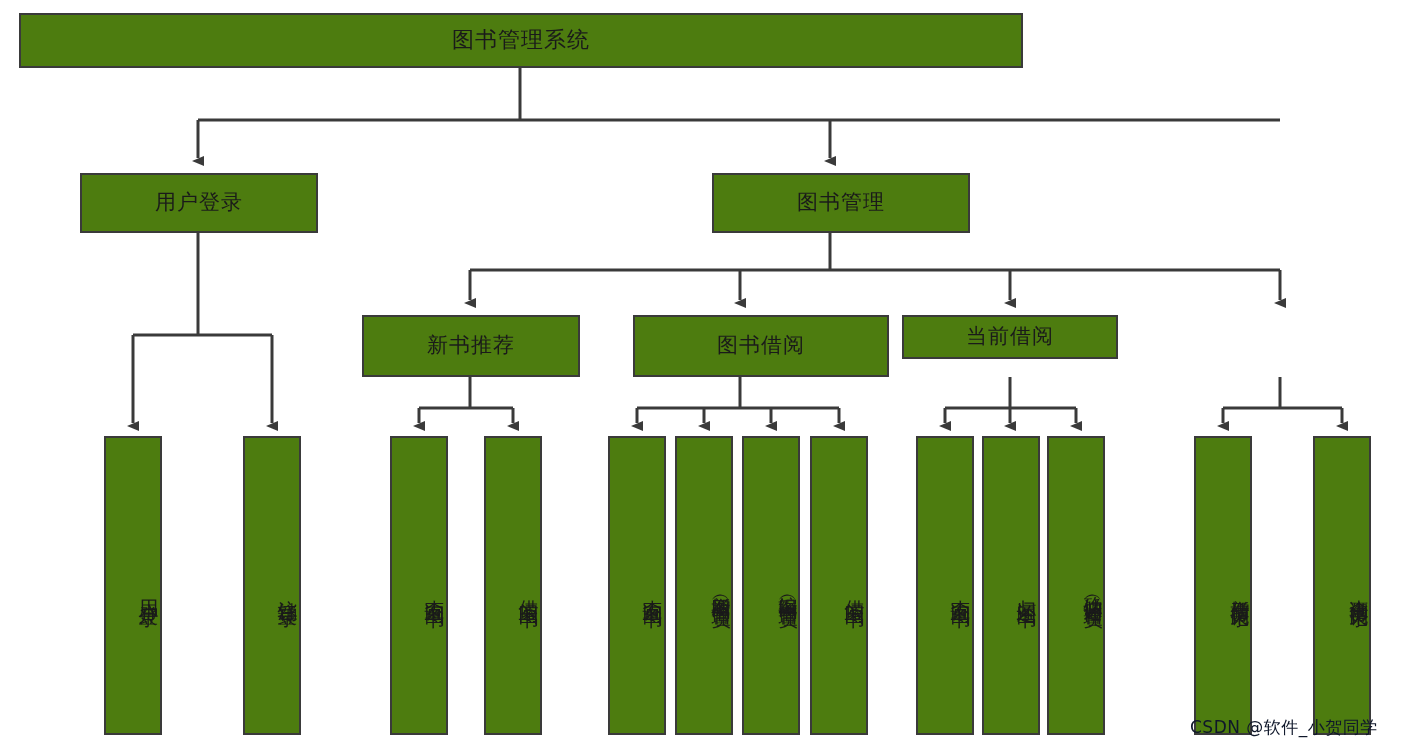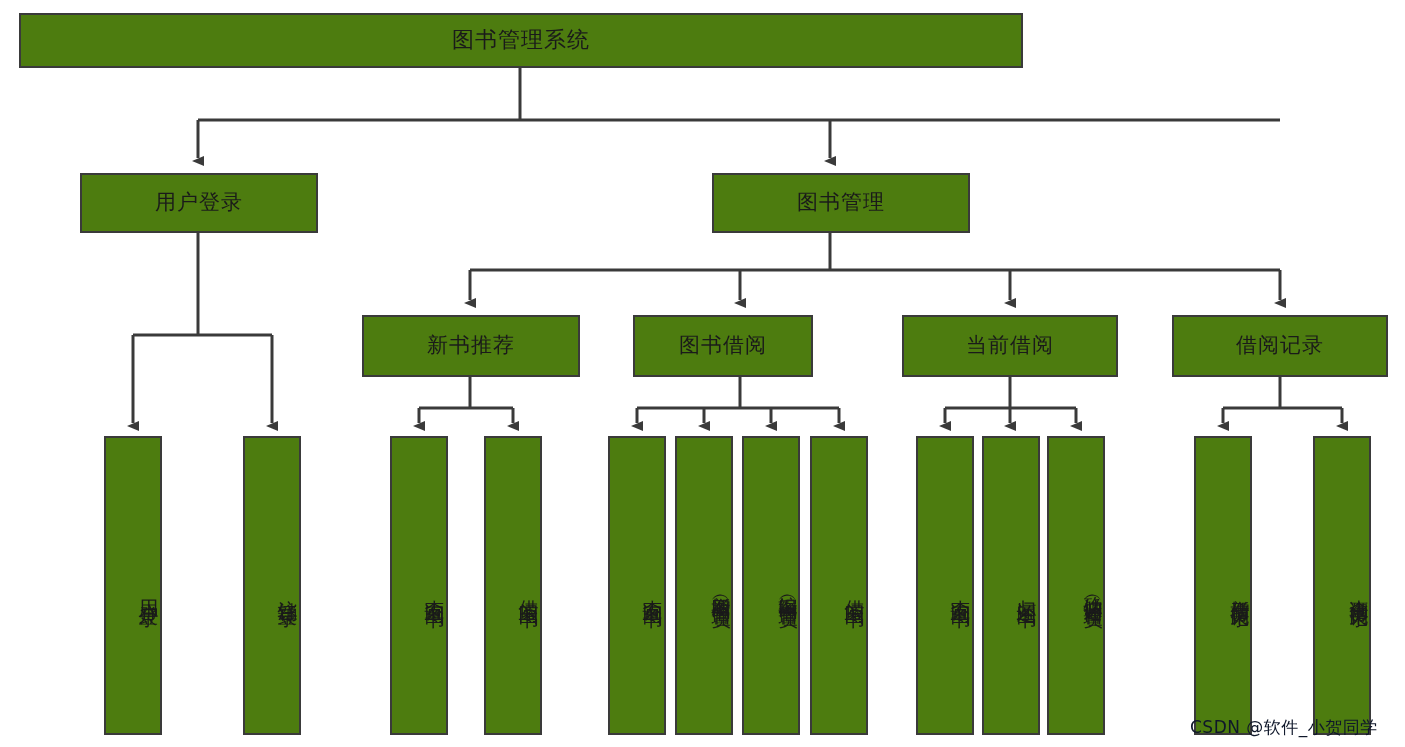"图书借阅" div.node { width: 180px -> 256px }
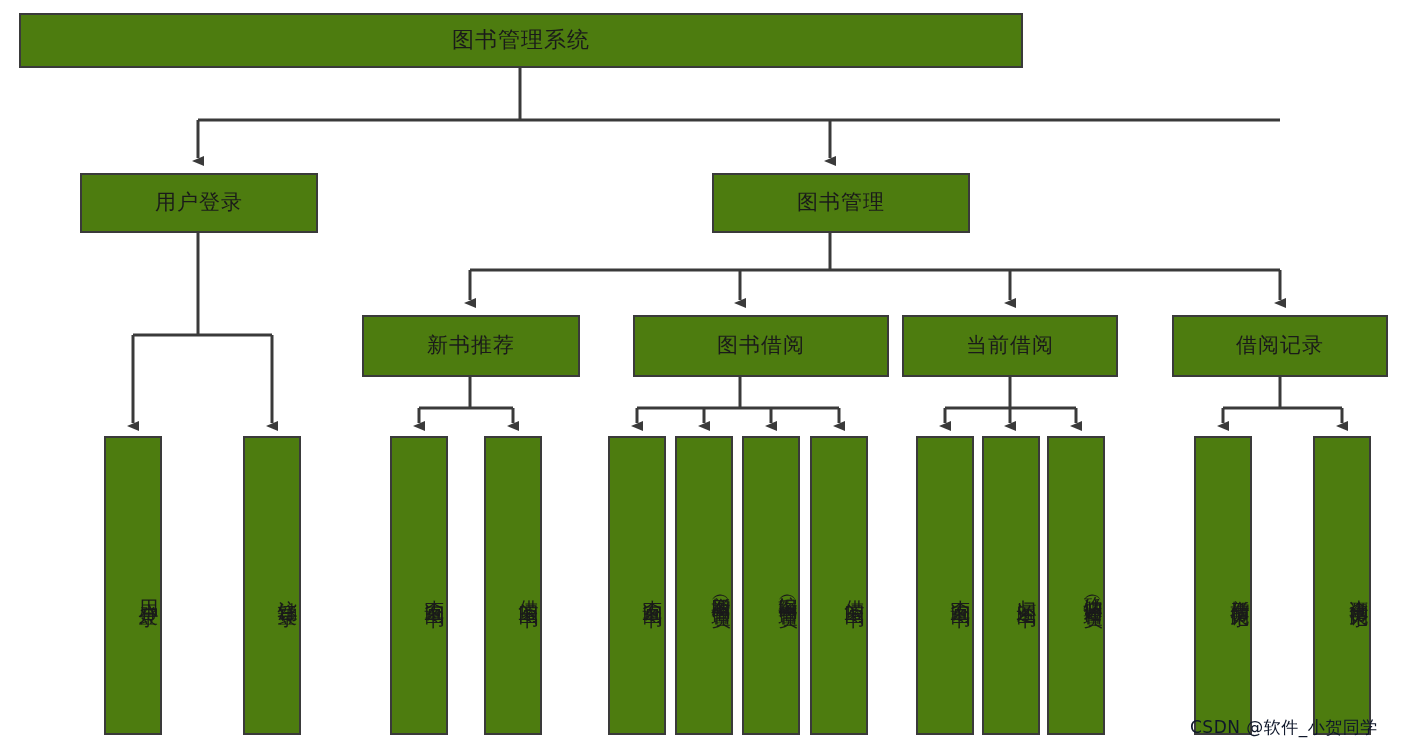"当前借阅" div.node { height: 62px -> 44px }
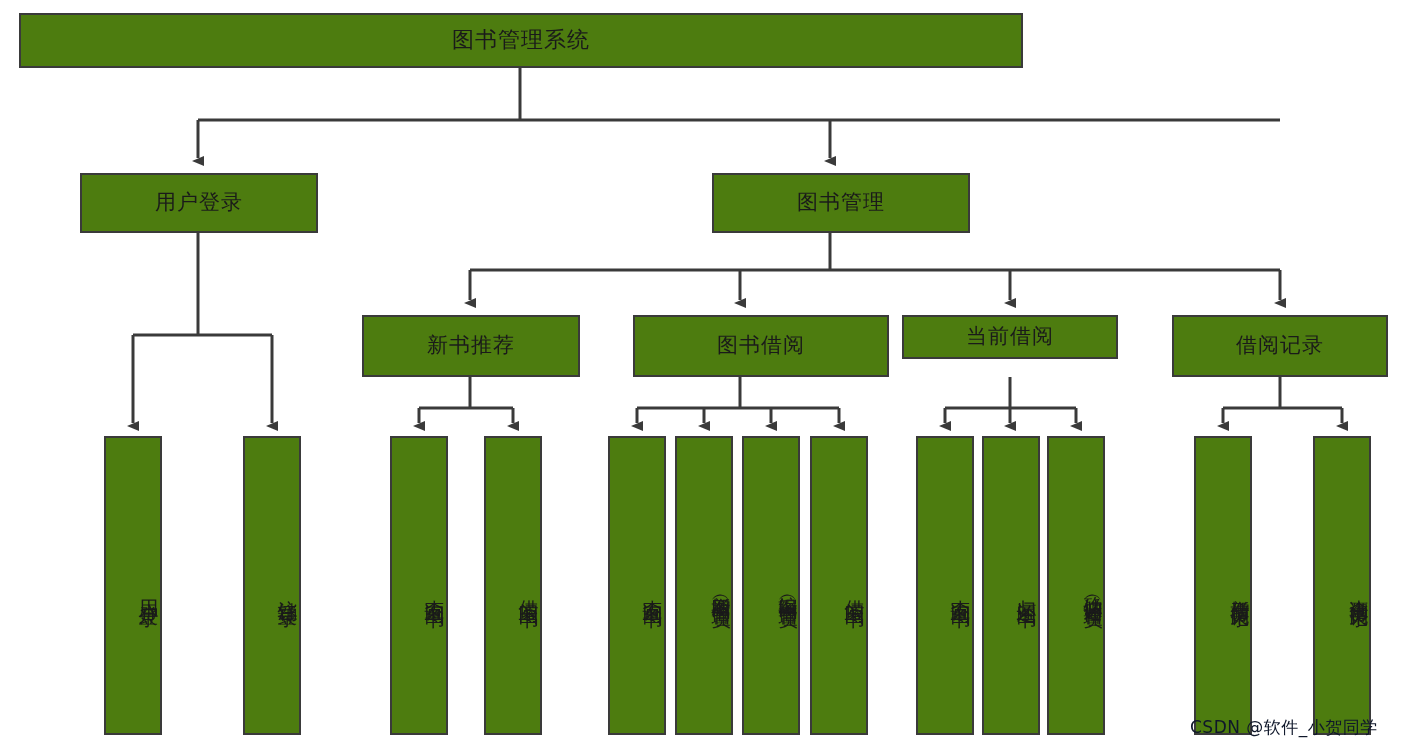"借阅记录" div.node { html: <div>借阅记录</div> -> none }
